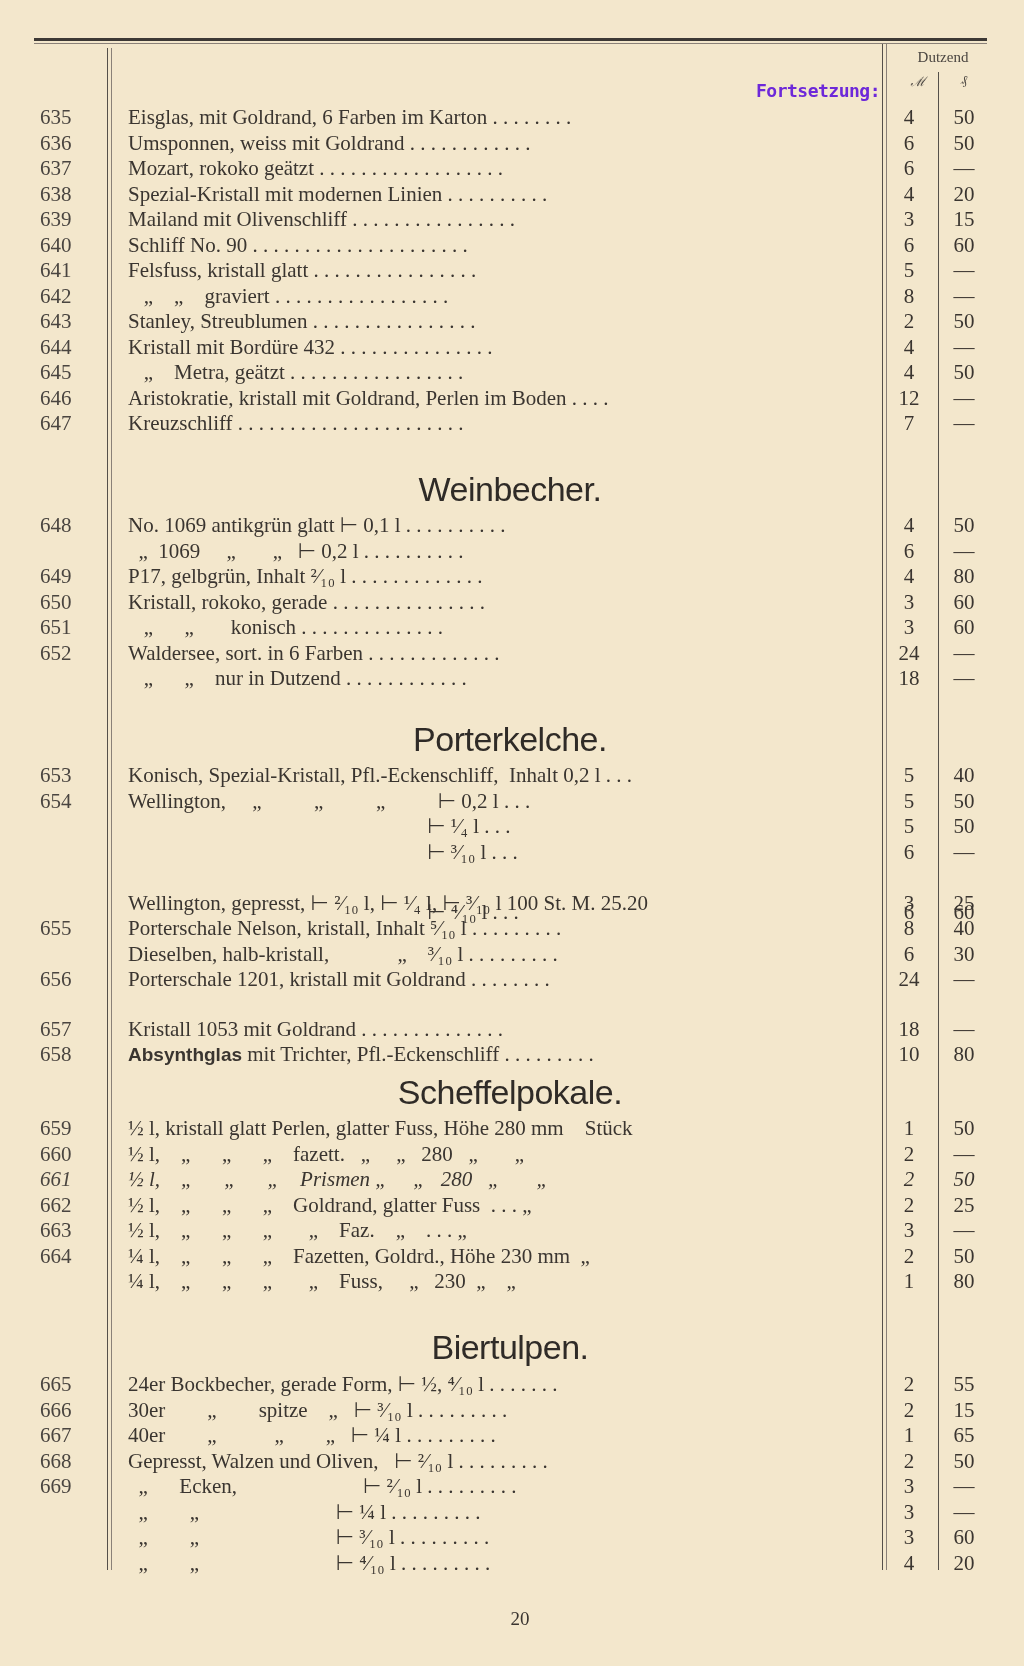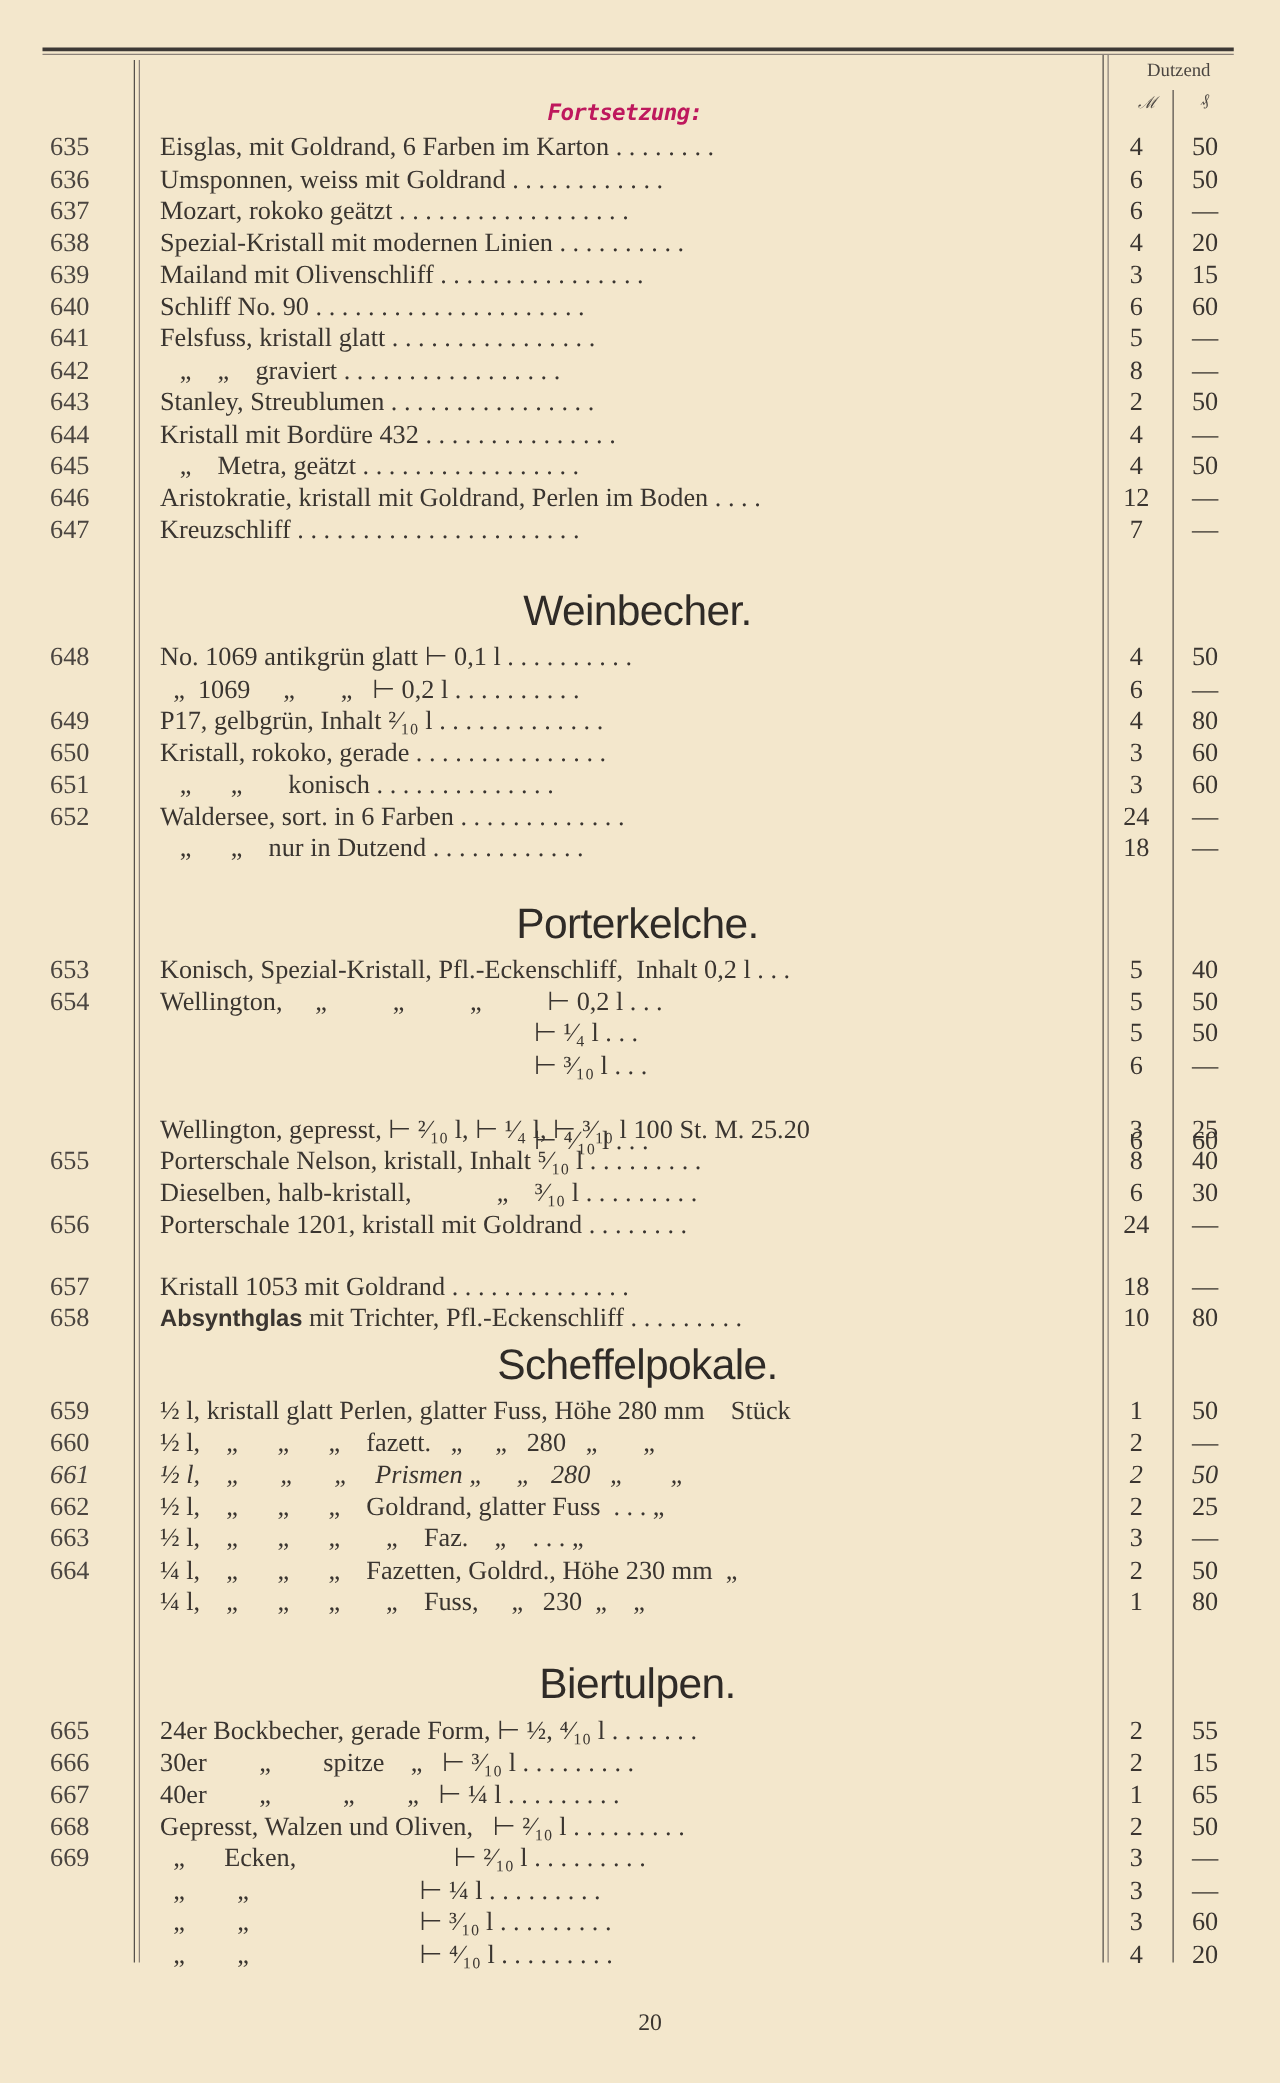"Fortsetzung:" .fortsetzung { color: #be185d -> #6d28d9; font-style: italic -> none; text-align: center -> right }
